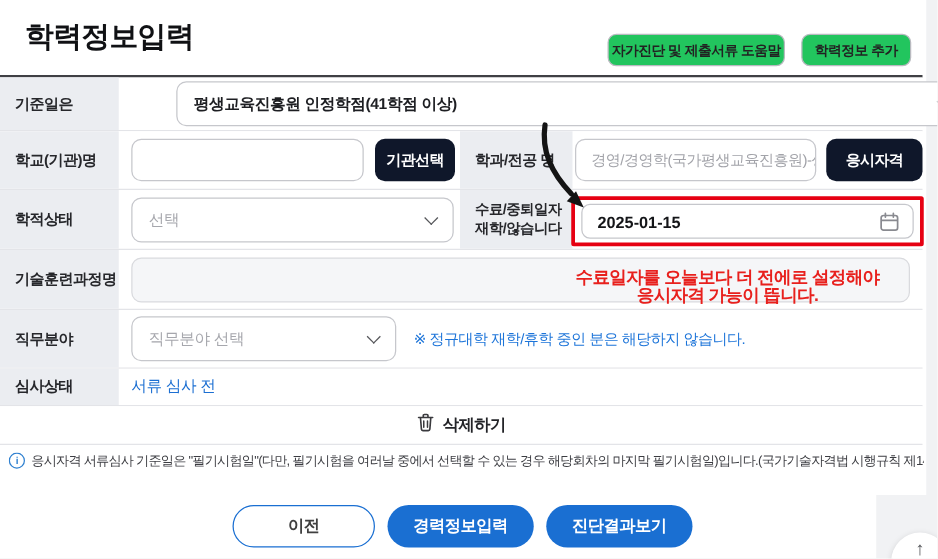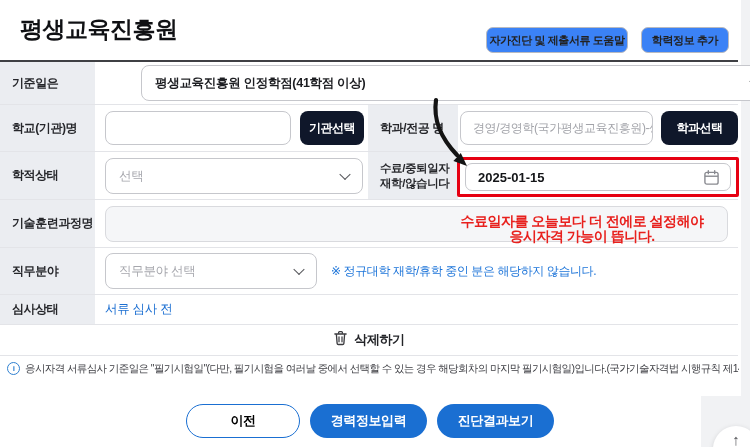"평생교육진흥원" div.page-title { text: 평생교육진흥원 -> 학력정보입력 }
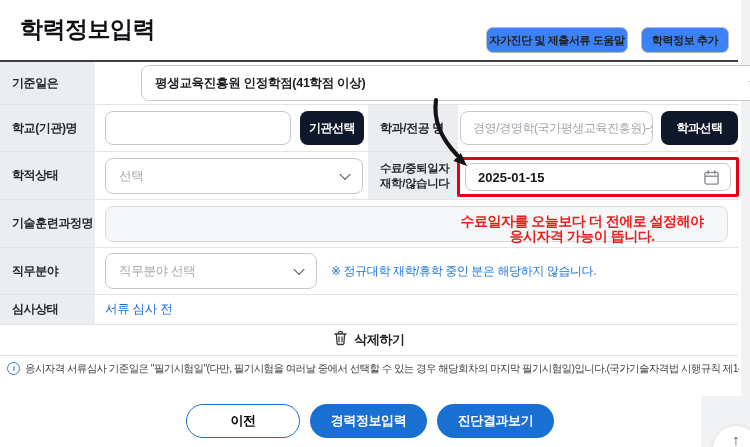"자가진단 및 제출서류 도움말" .hdr-btn { background: #3b82f6 -> #22c55e }
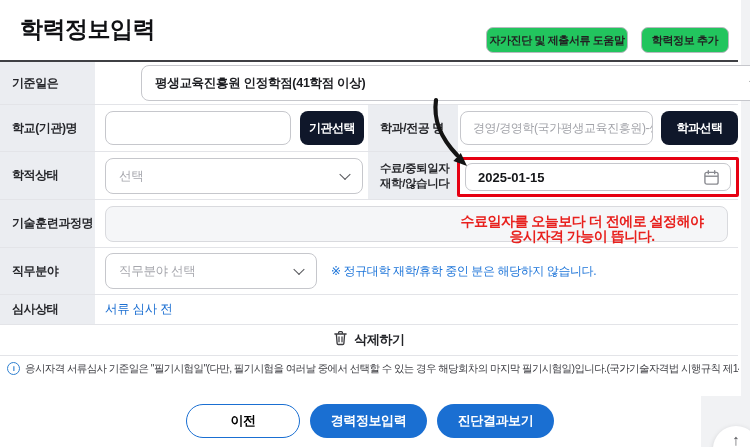"학과선택" div.darkbtn { text: 학과선택 -> 응시자격 }
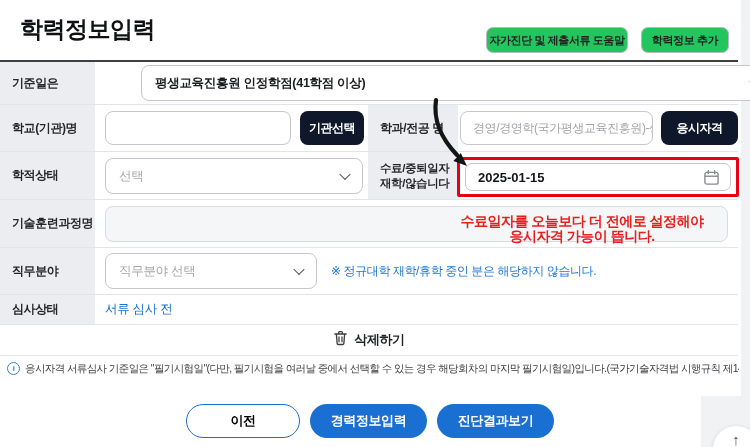"이전" .pill.outline { color: #000000 -> #404040 }
